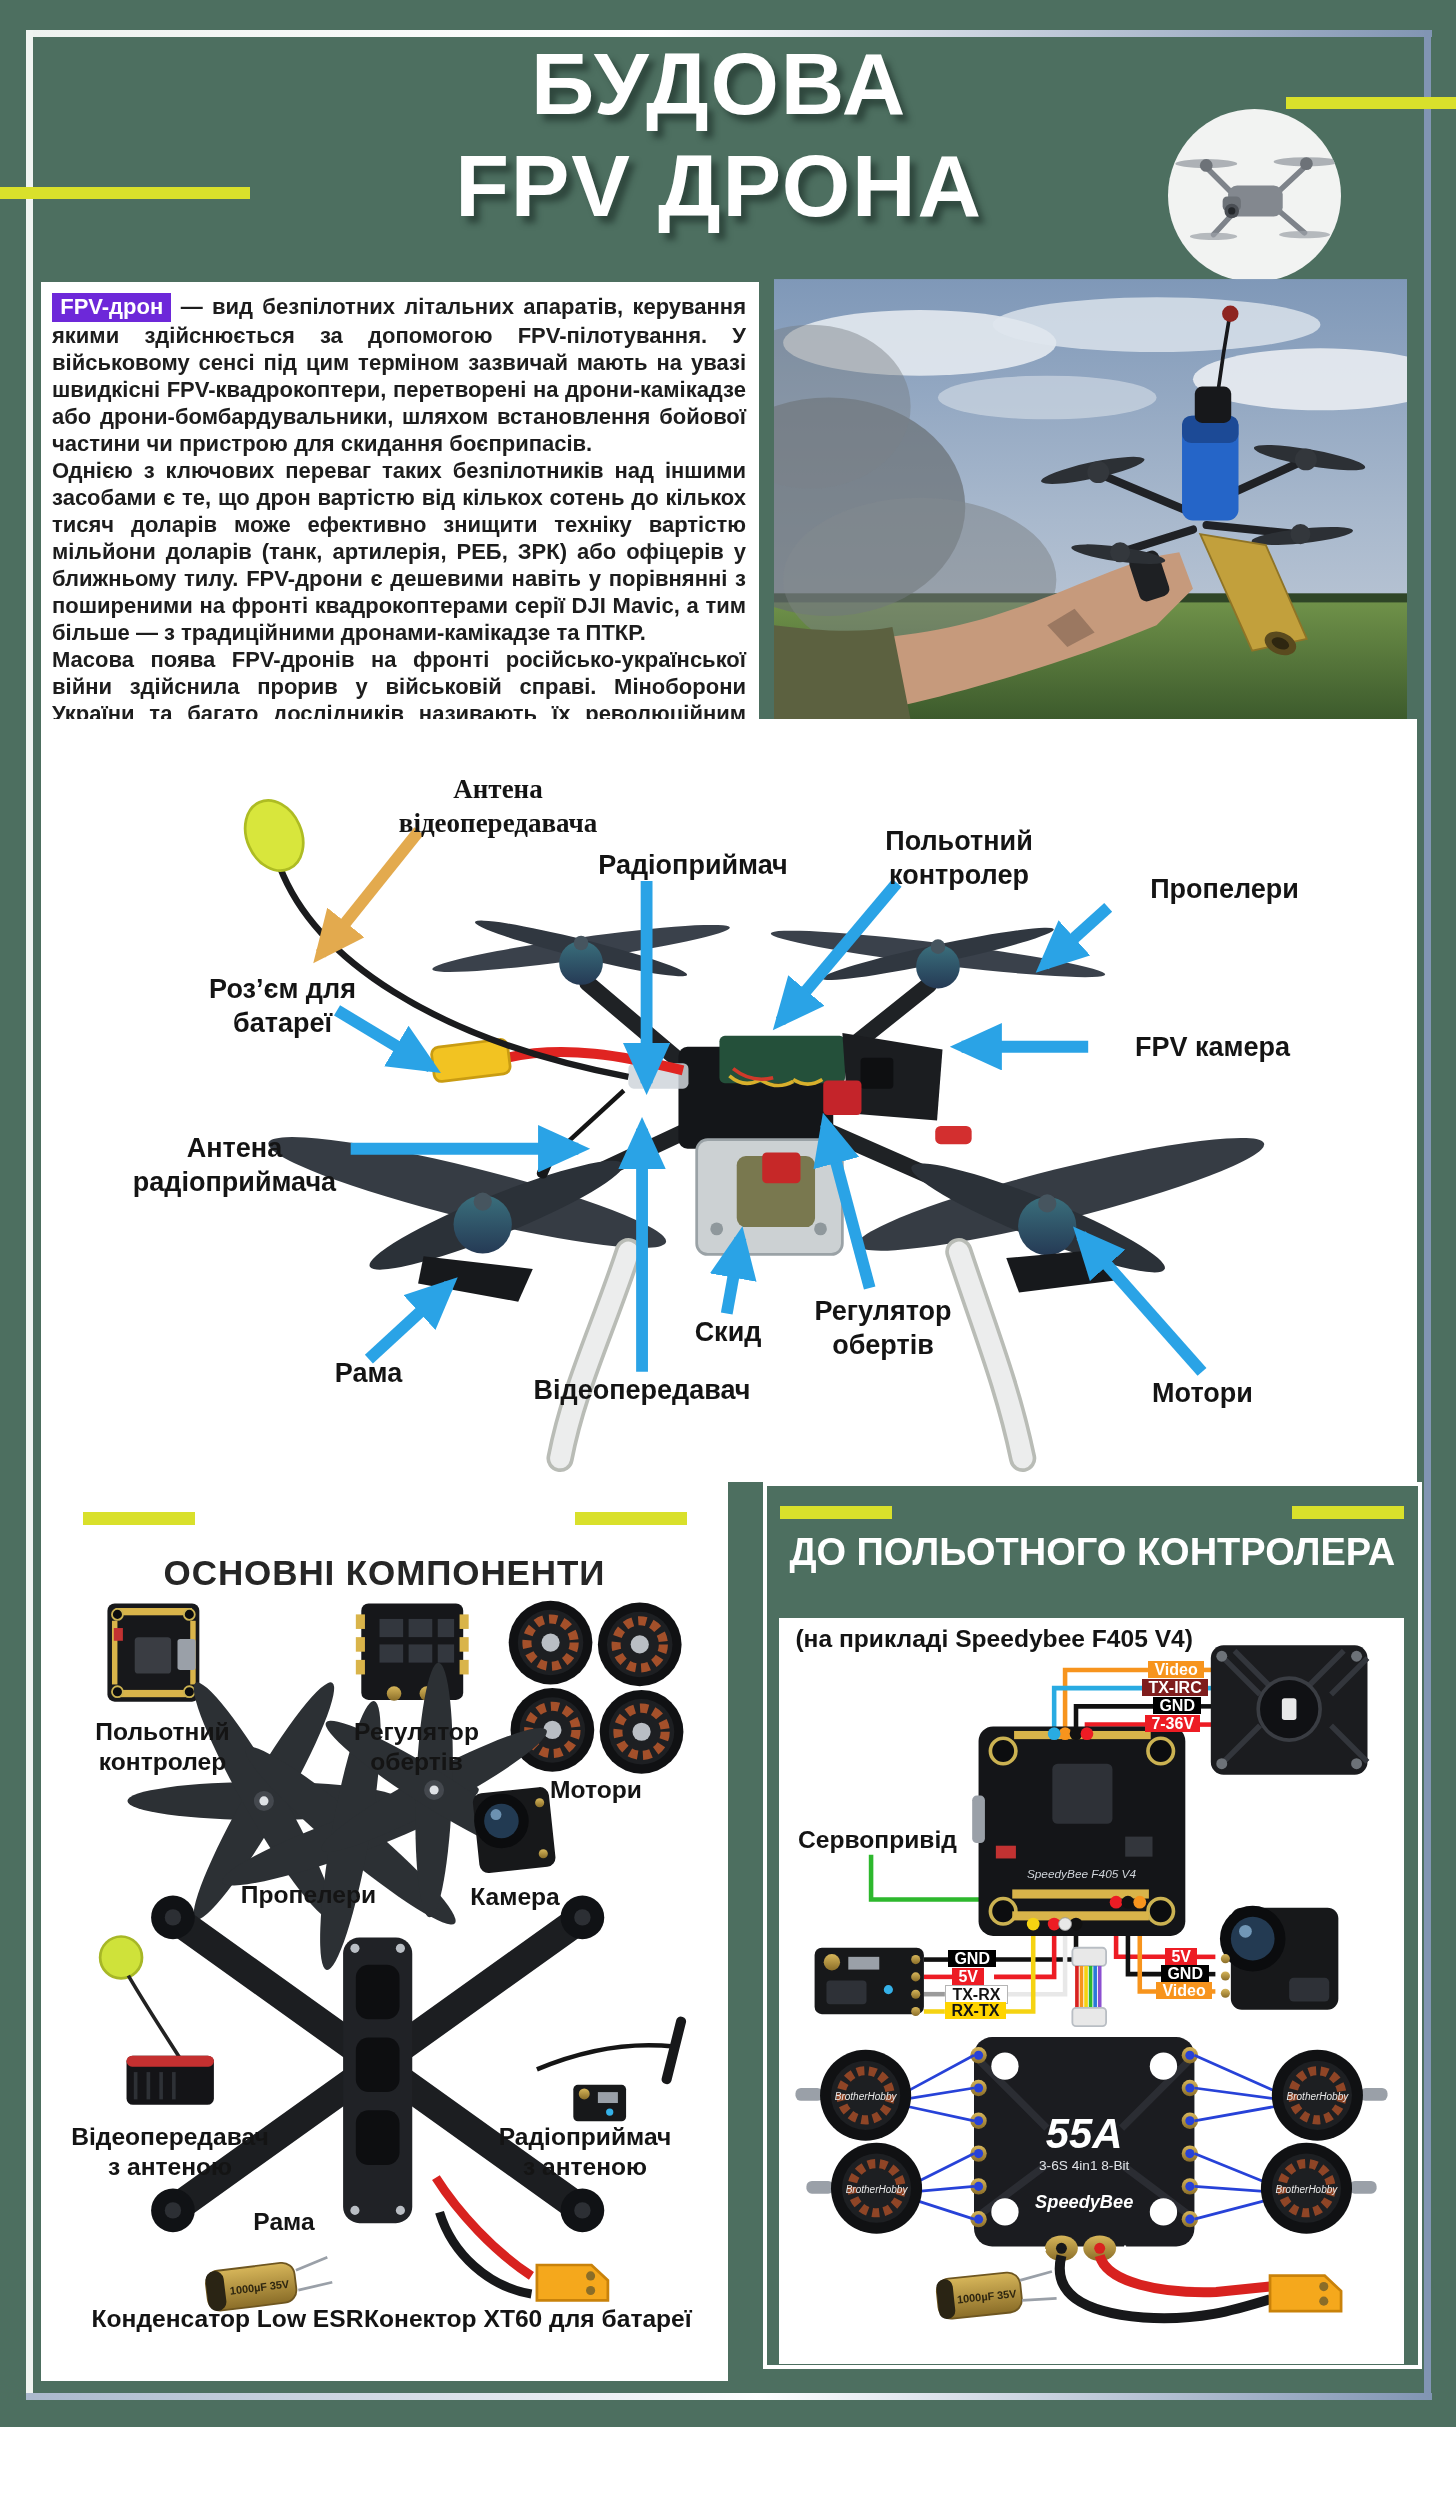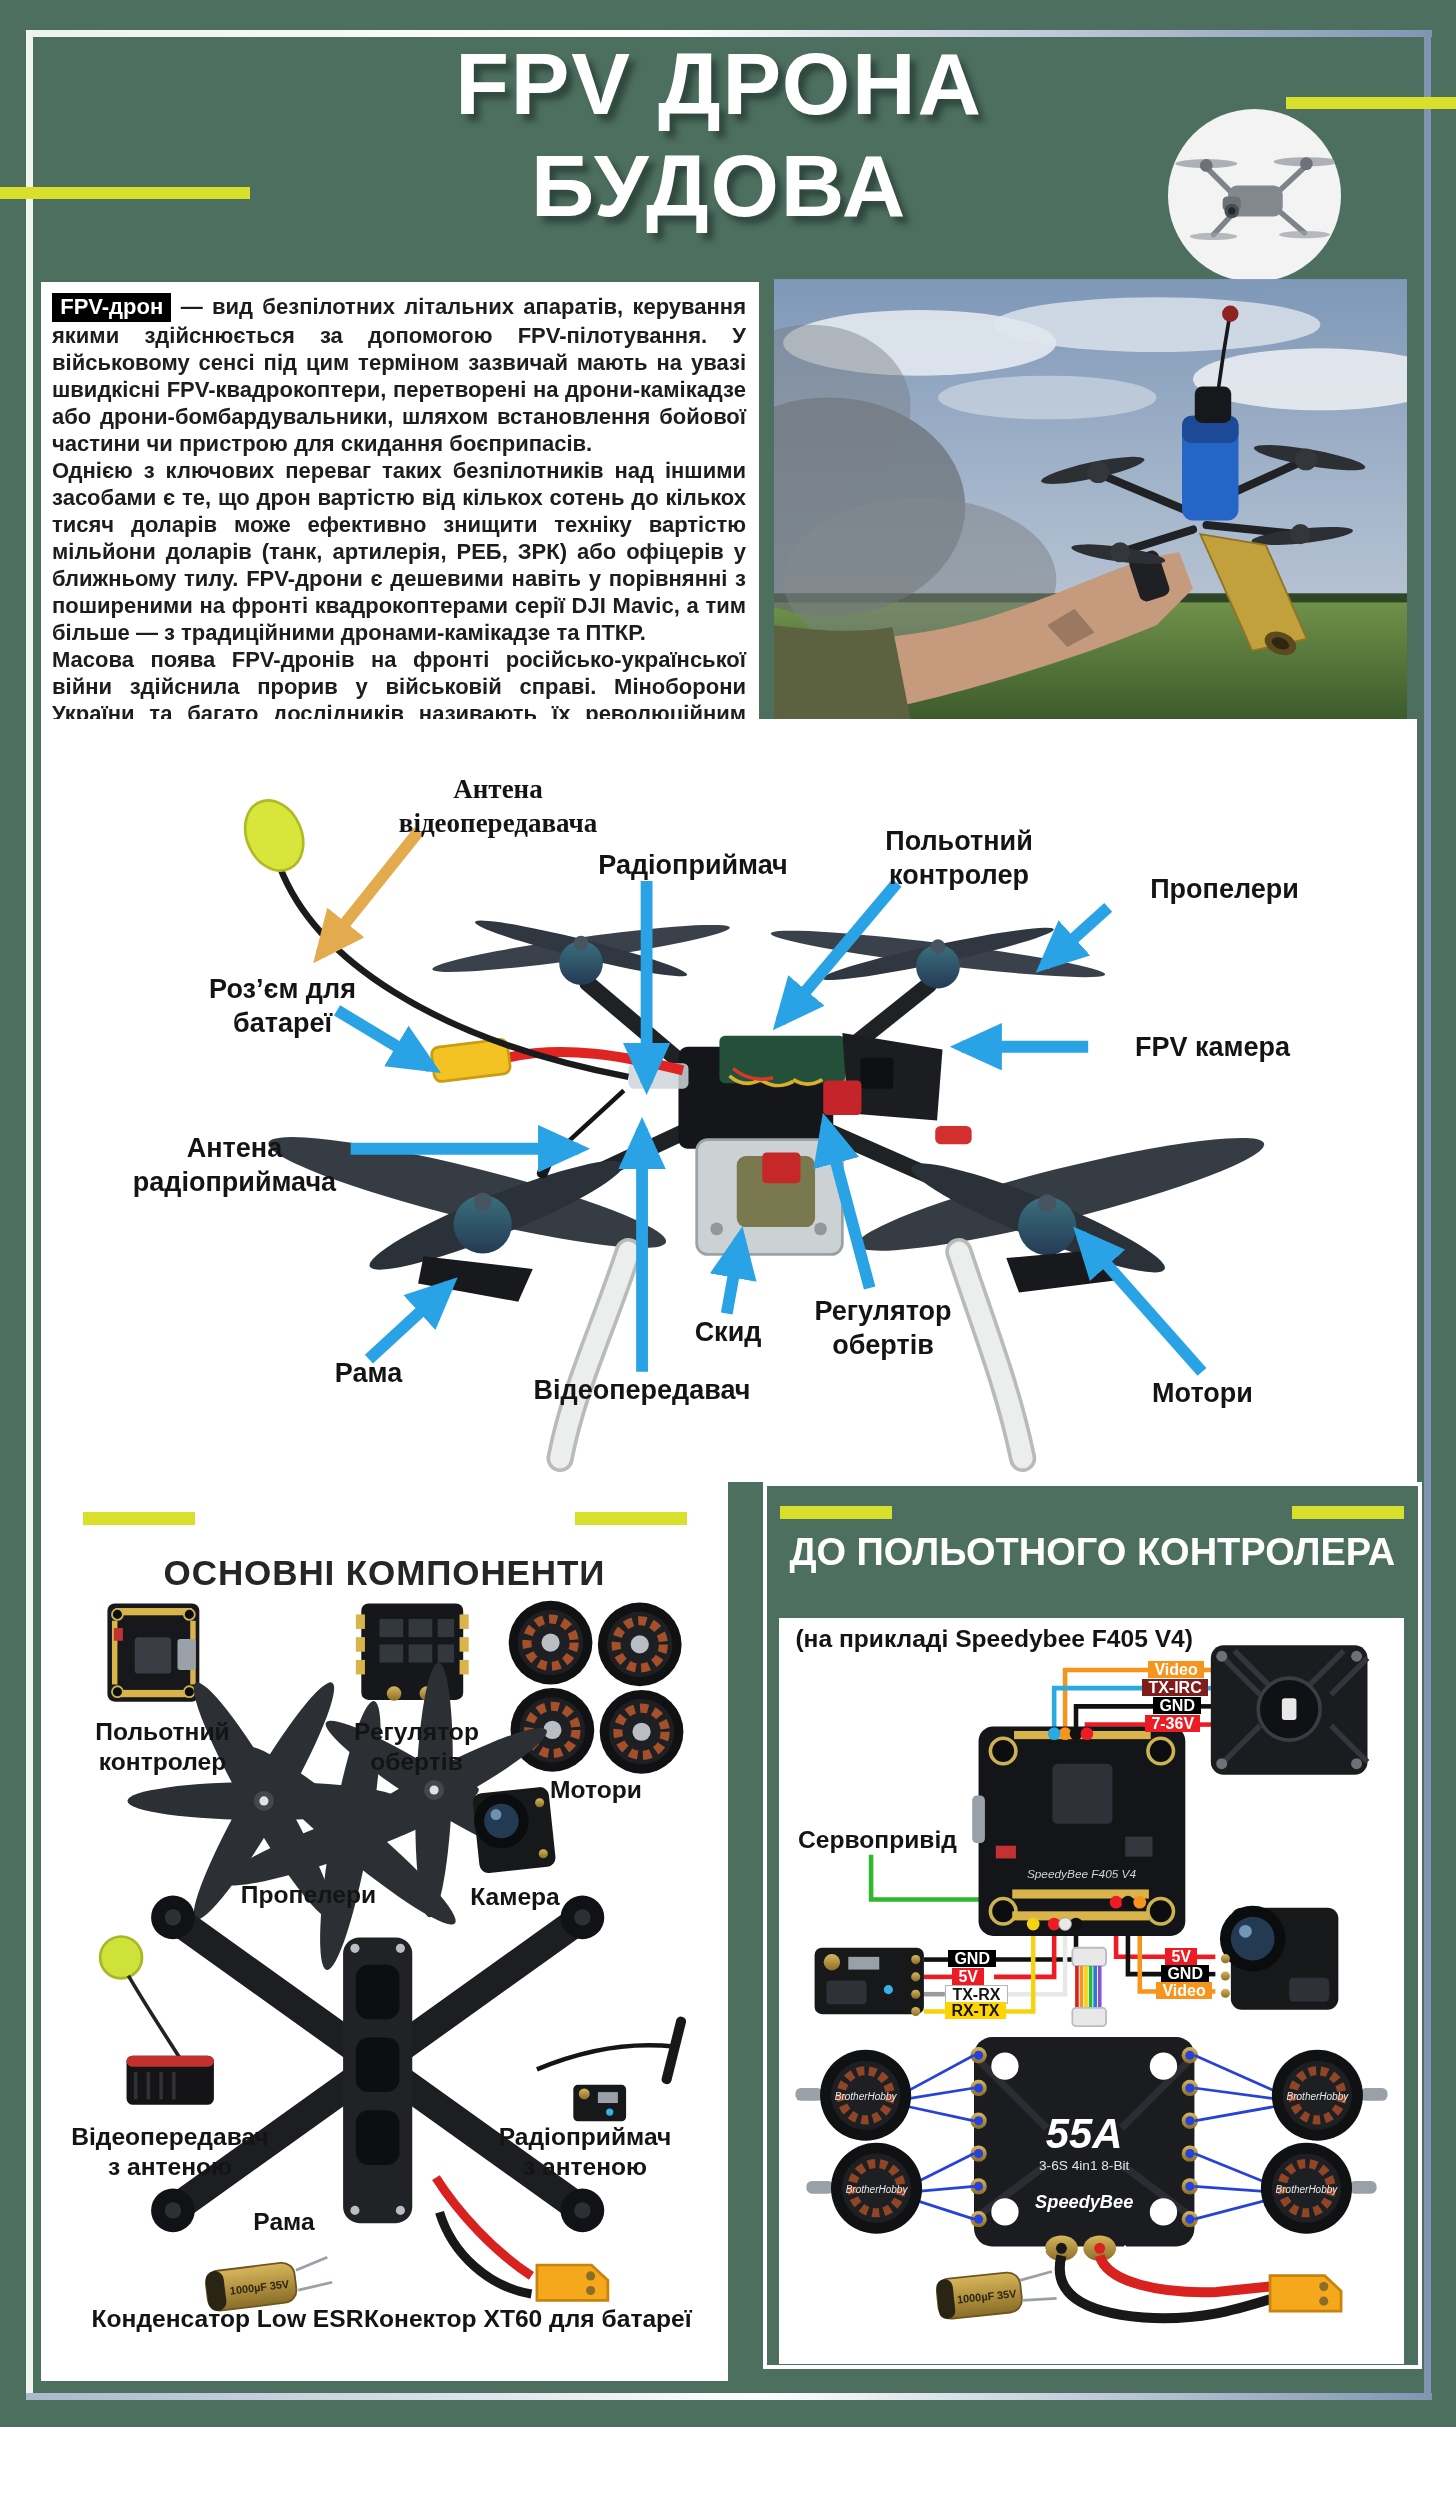"FPV ДРОНА" div.title { order: before "БУДОВА" -> after "БУДОВА" }
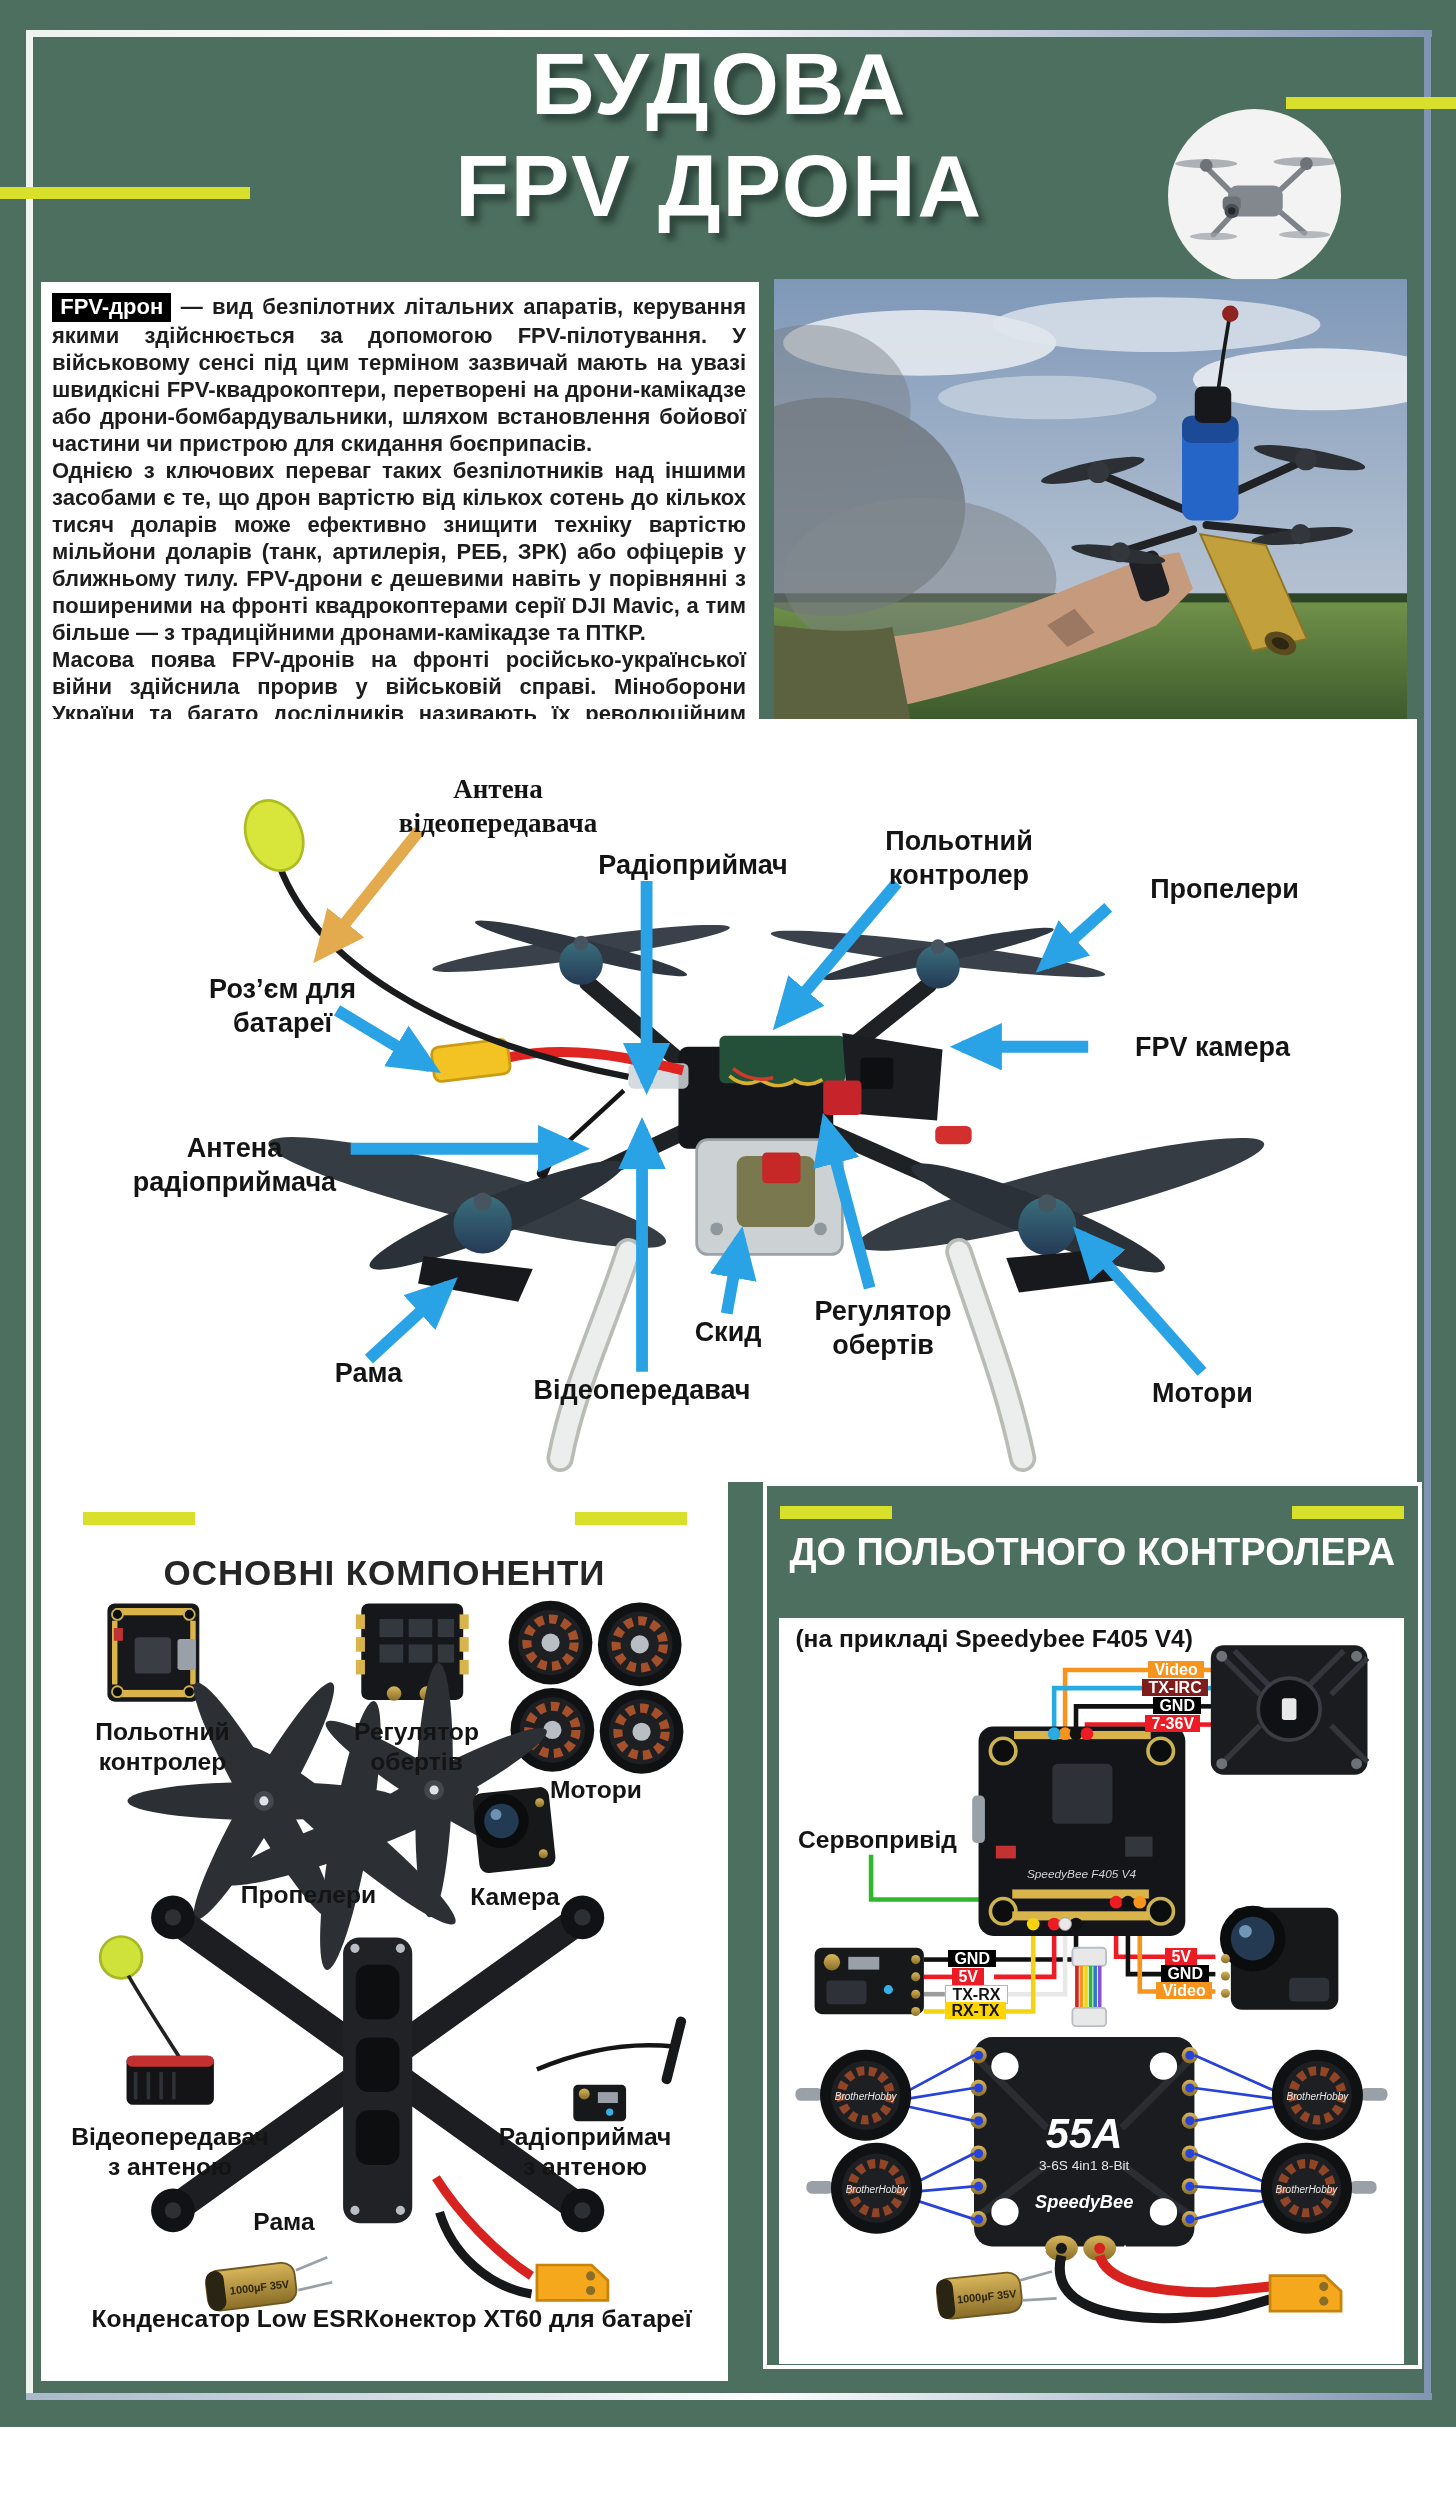"FPV-дрон" .badge { background: #000000 -> #6d28d9 }
